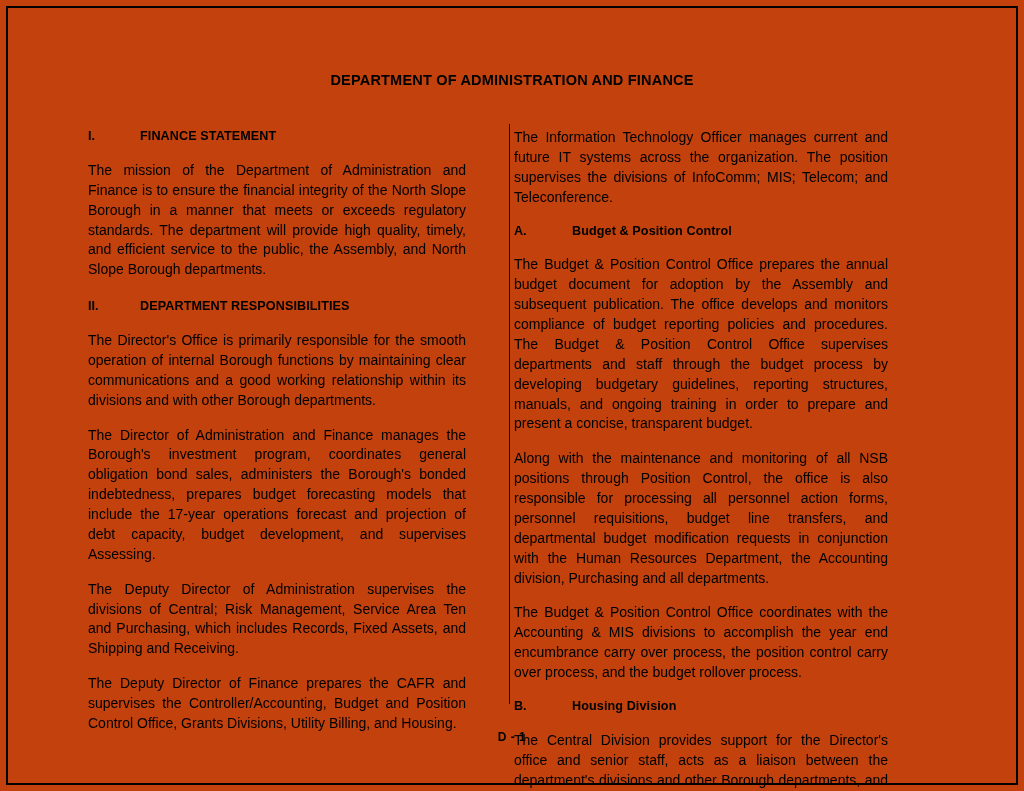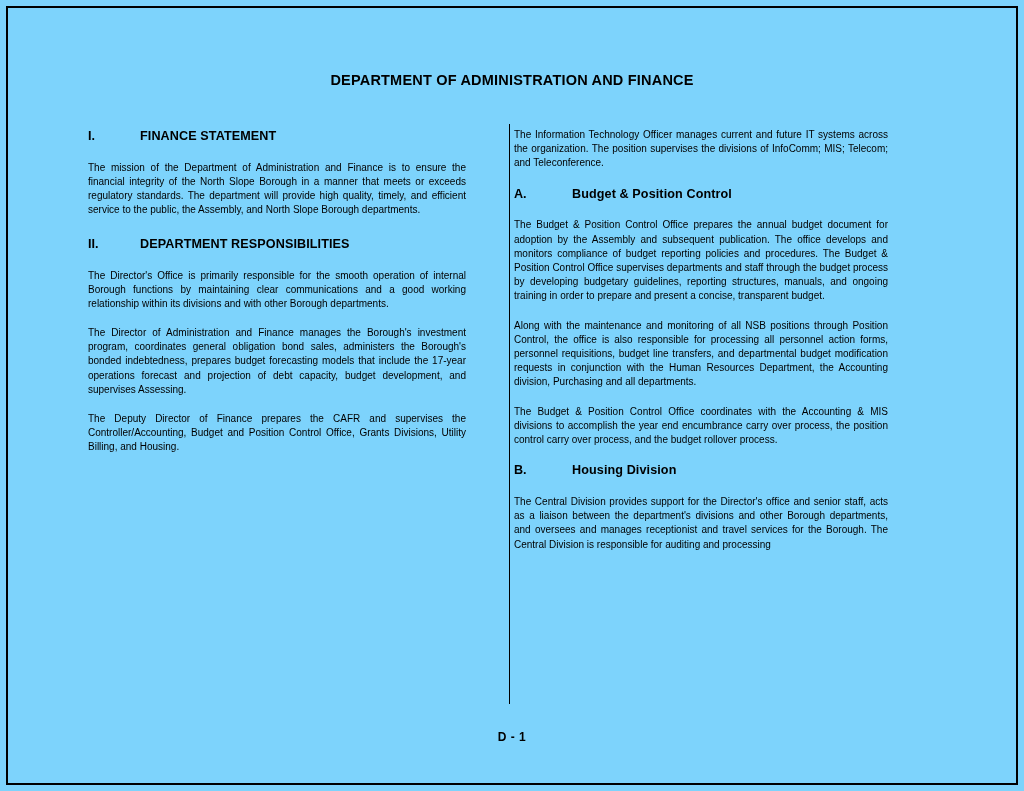"DEPARTMENT OF ADMINISTRATION AND FINANCE" .page { background: #7dd3fc -> #c2410c }
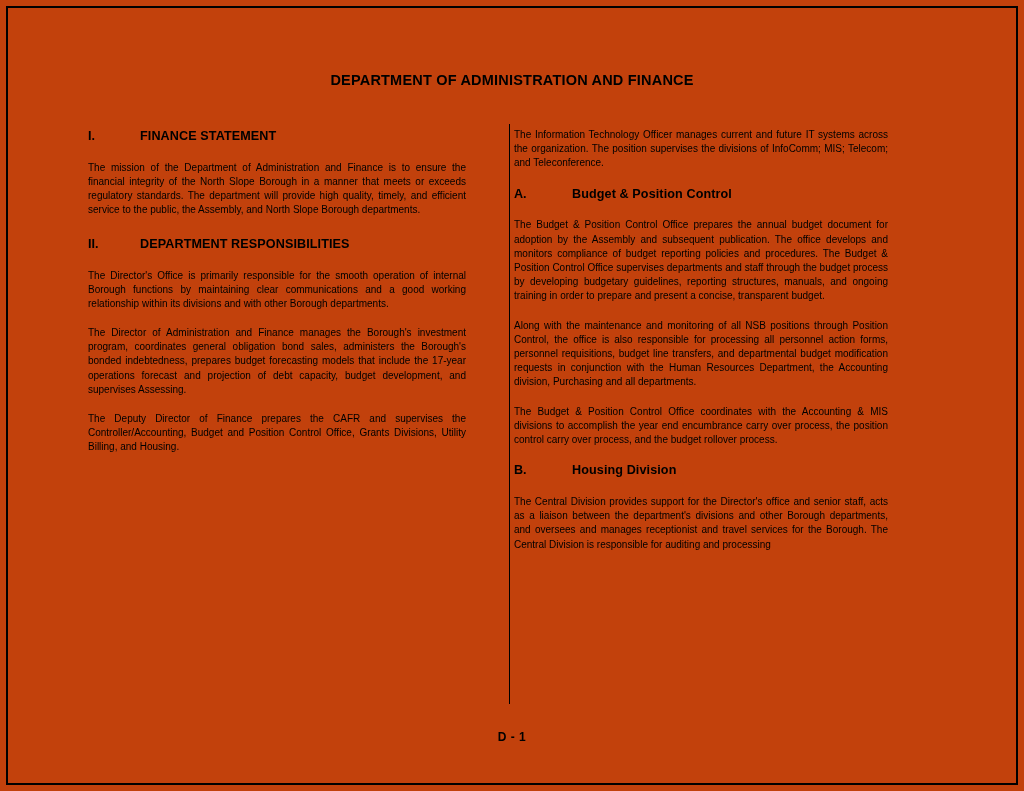"The Information Technology Officer" p { font-size: 10px -> 14px }
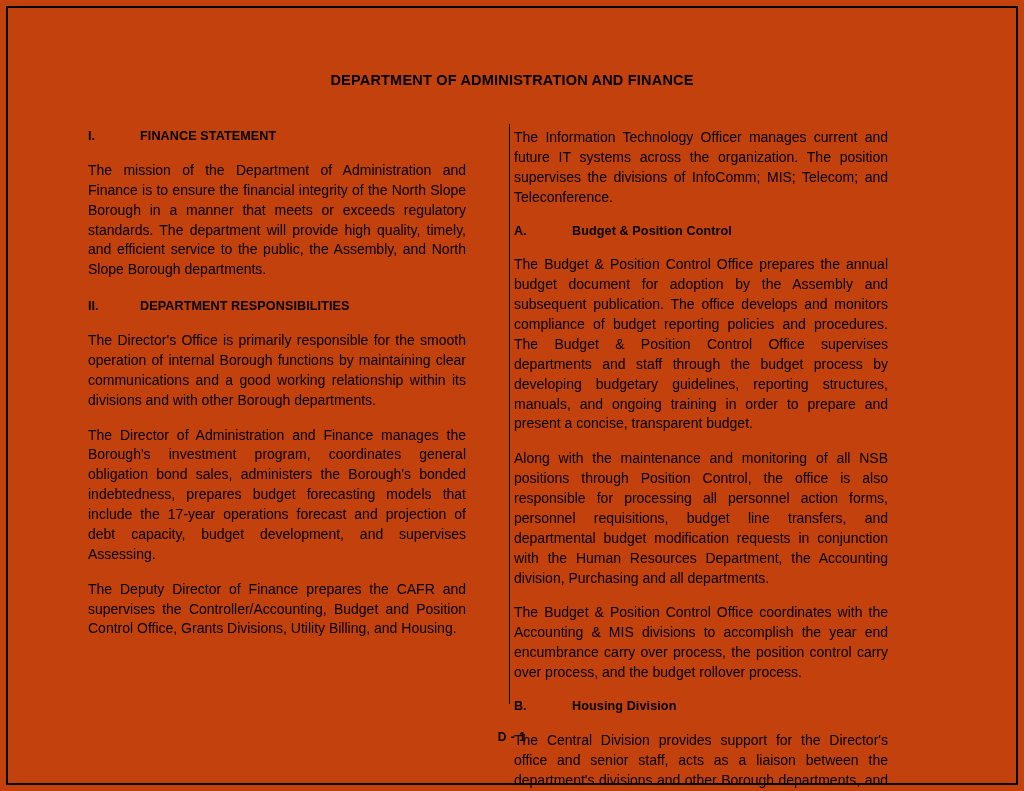"The Deputy Director of Administration" p { html: none -> <p>The Deputy Director of Administration supervises the divisions of Central; Risk Management, Service Area Ten and Purchasing, which includes Records, Fixed Assets, and Shipping and Receiving.</p> }
